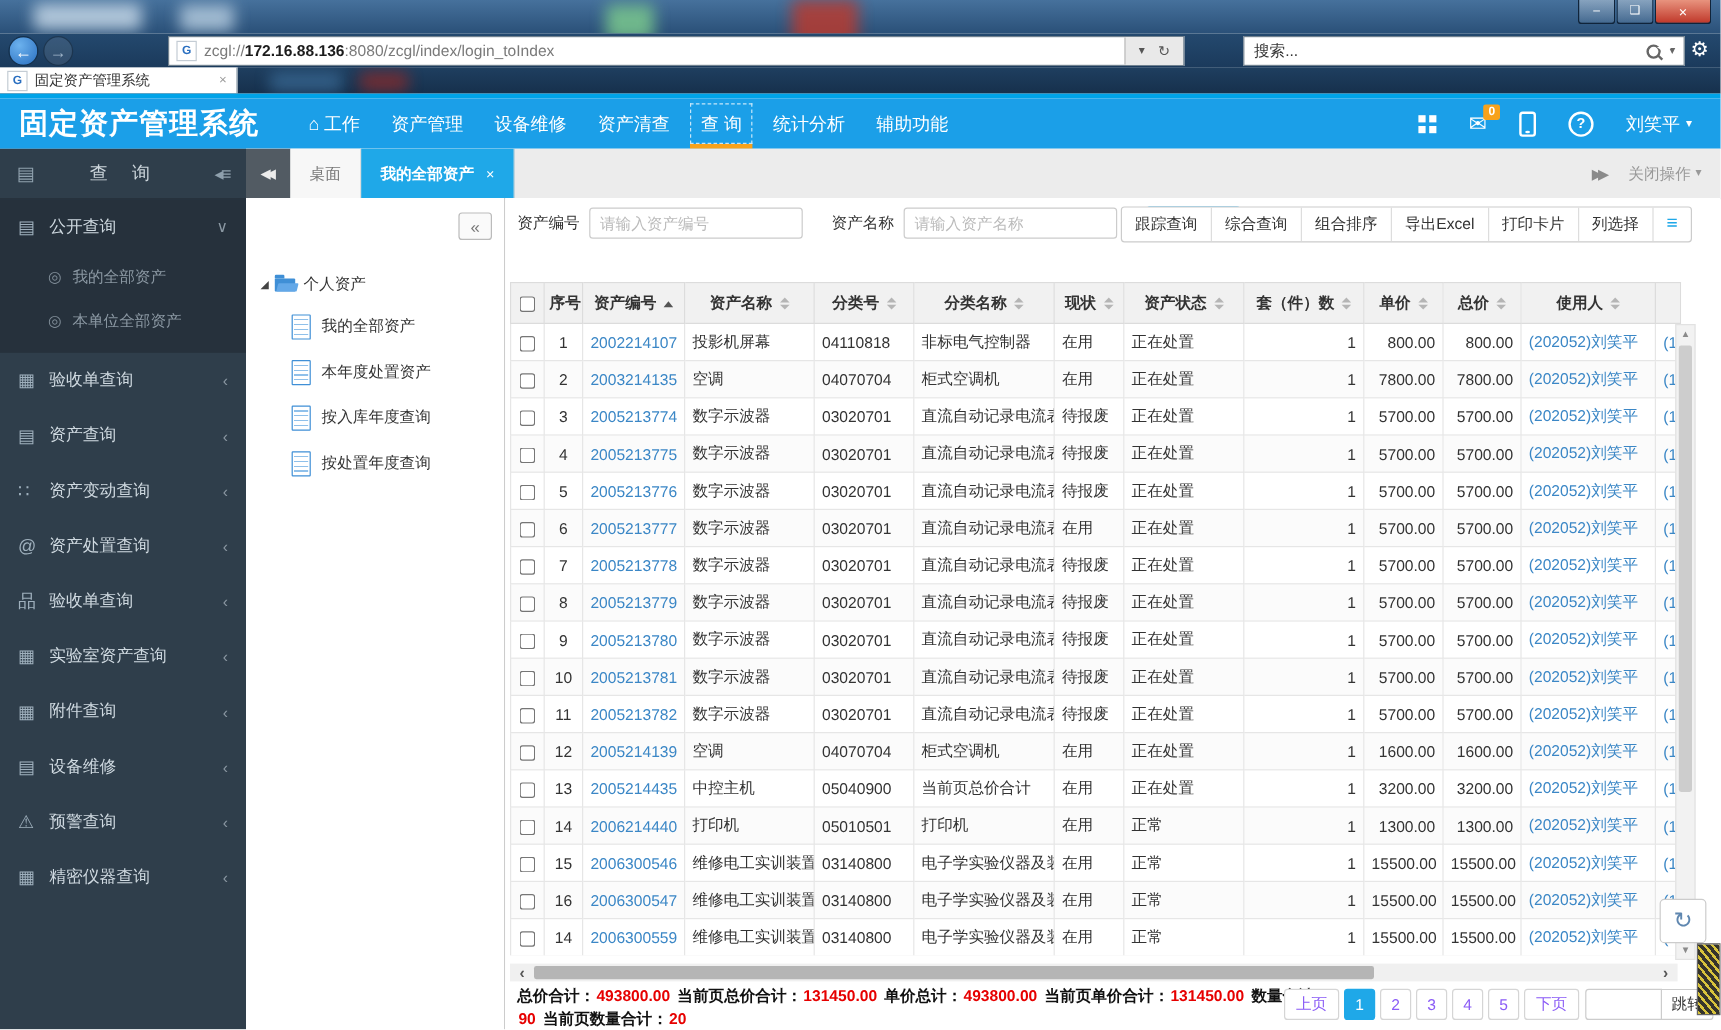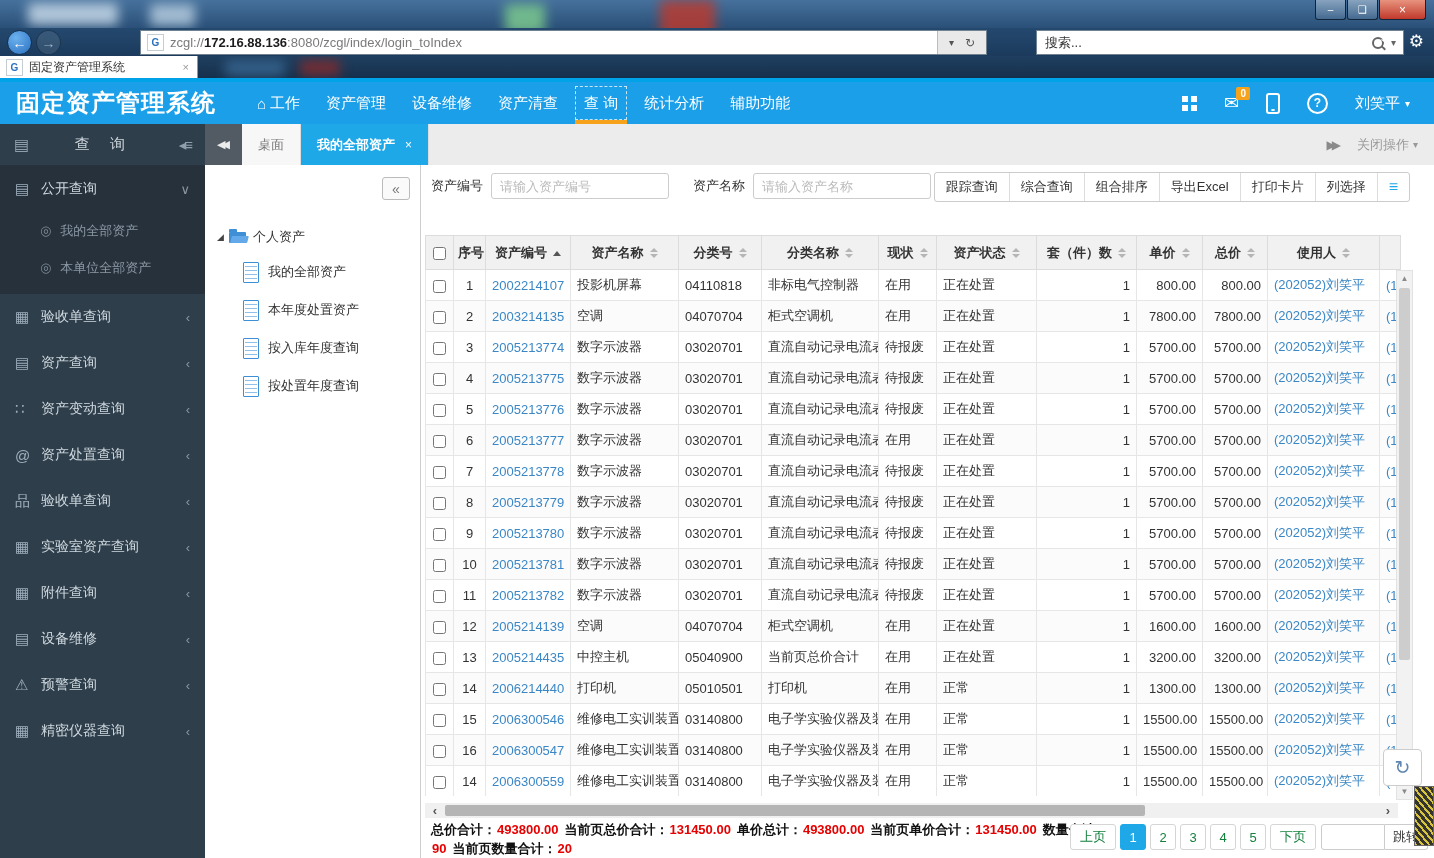"上页" .pbtn { color: #15803d -> #8b5cf6 }
